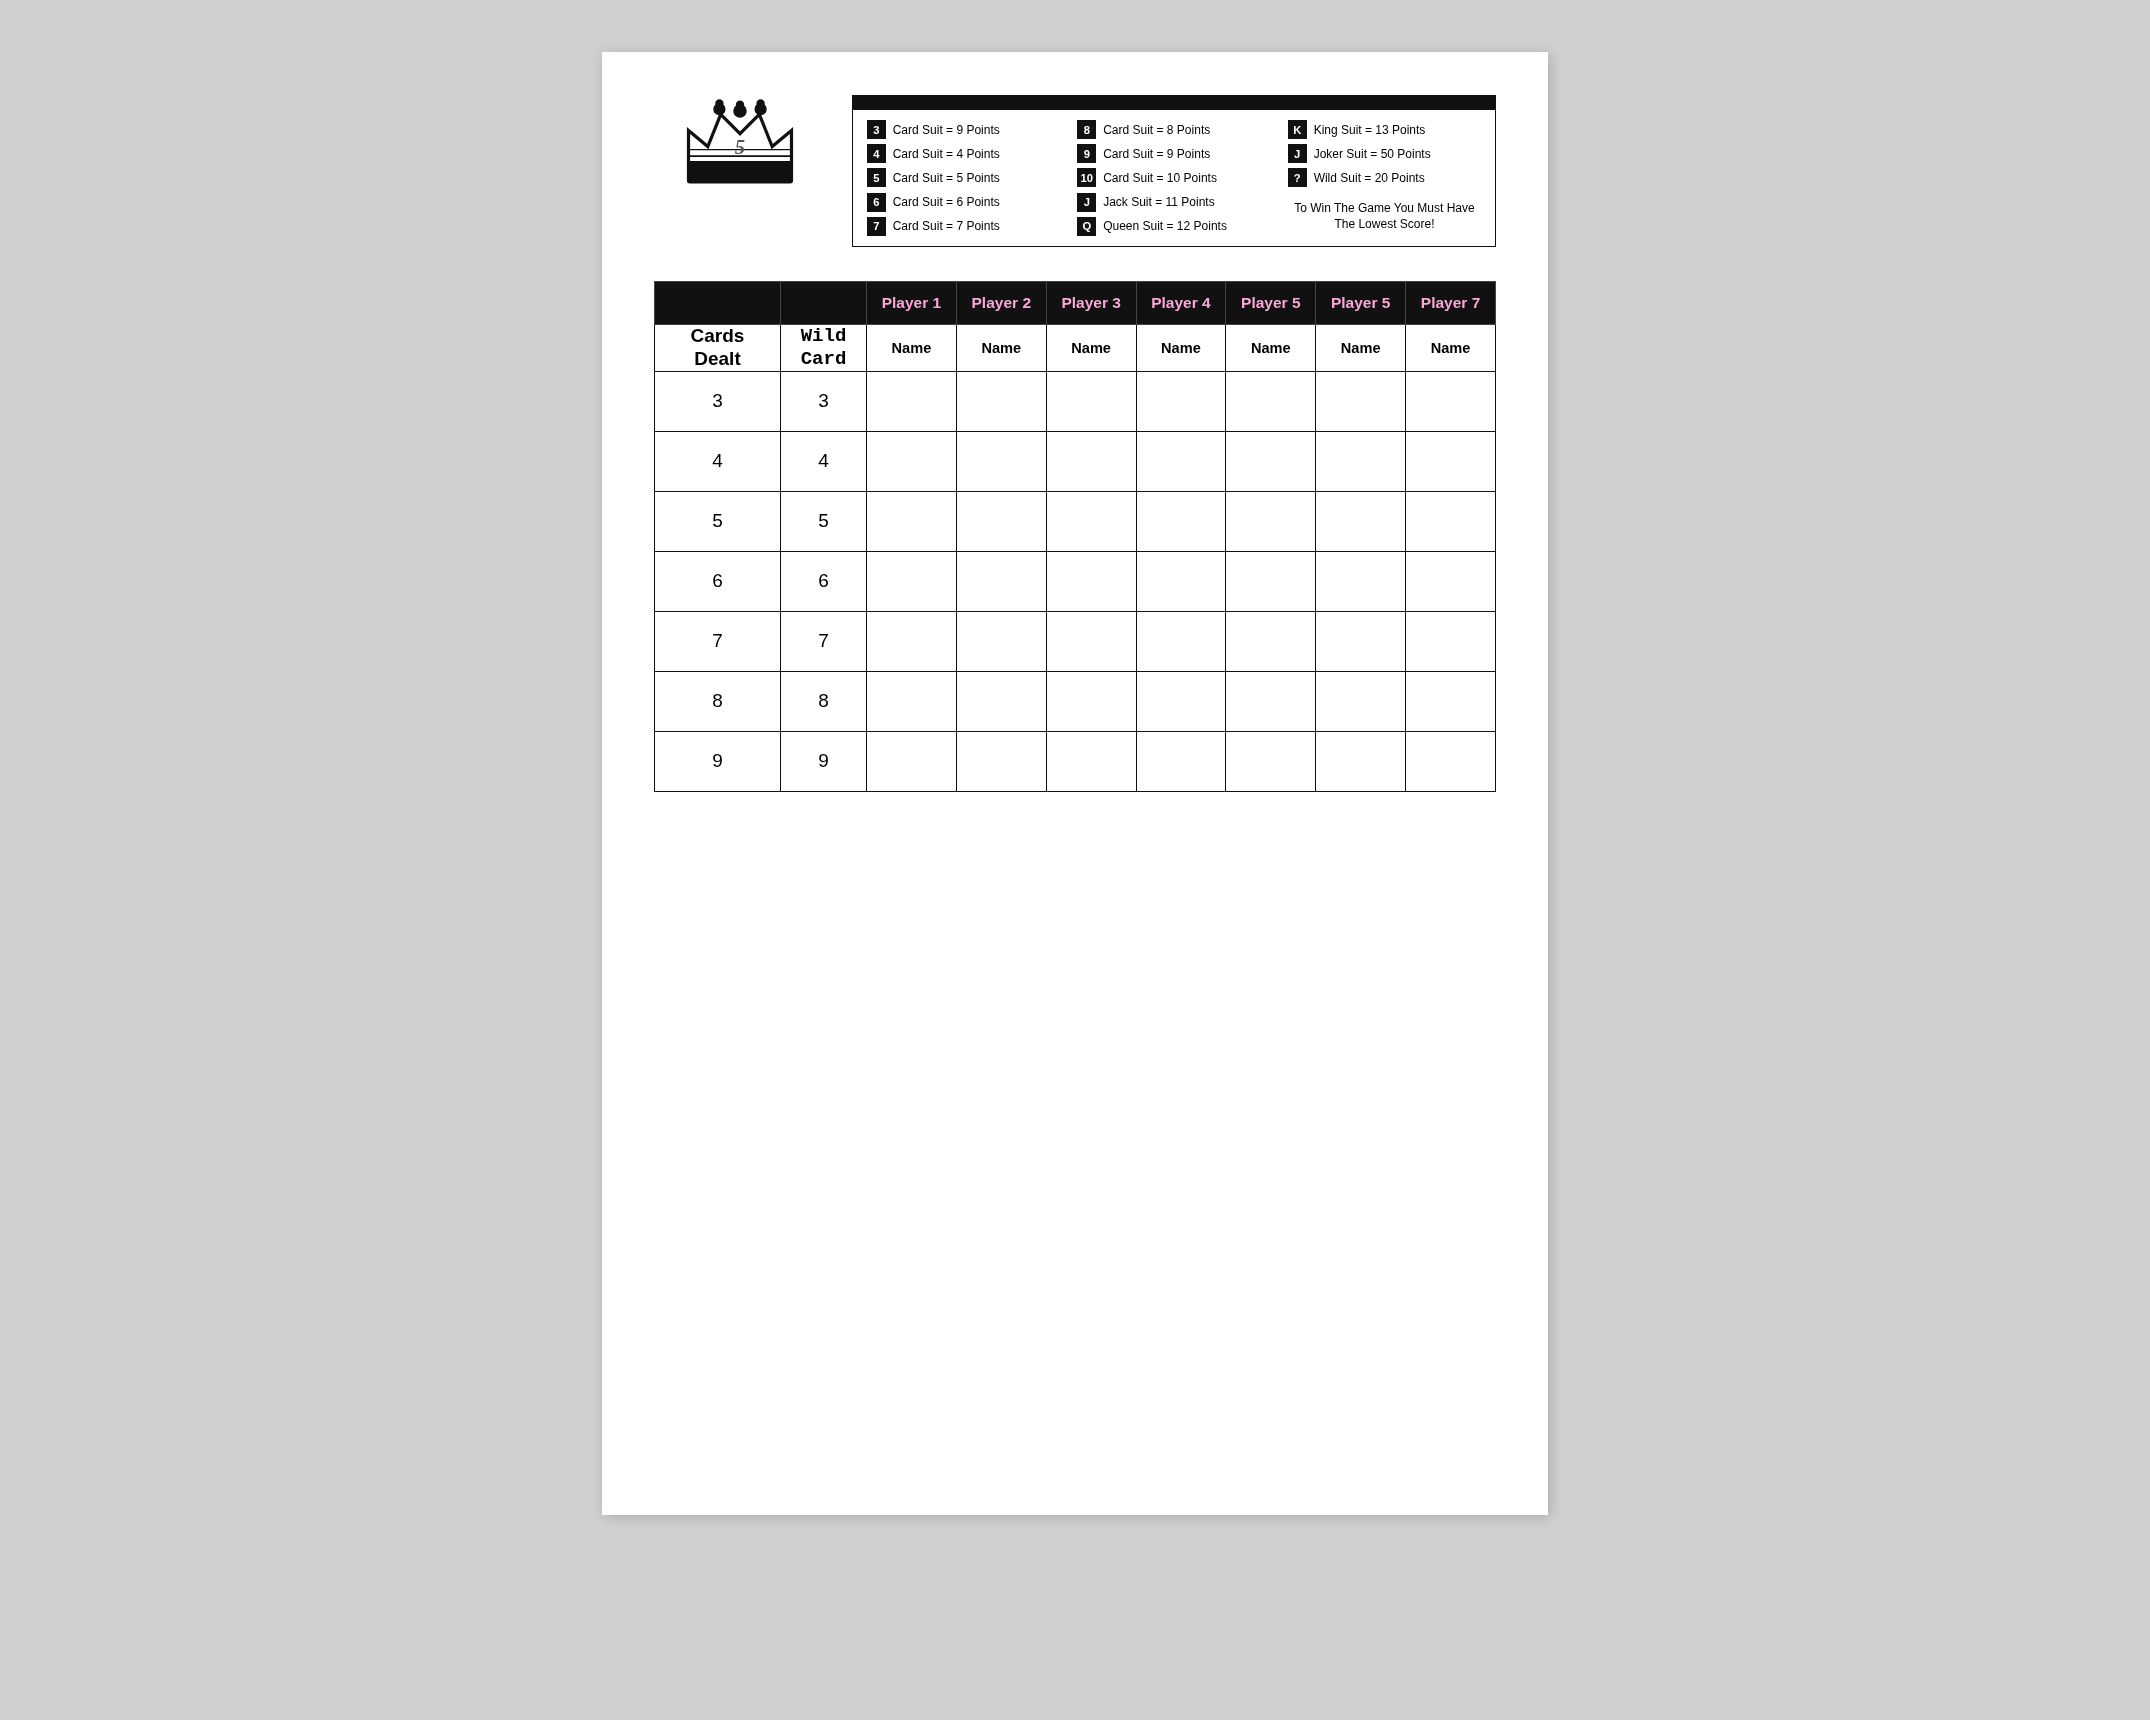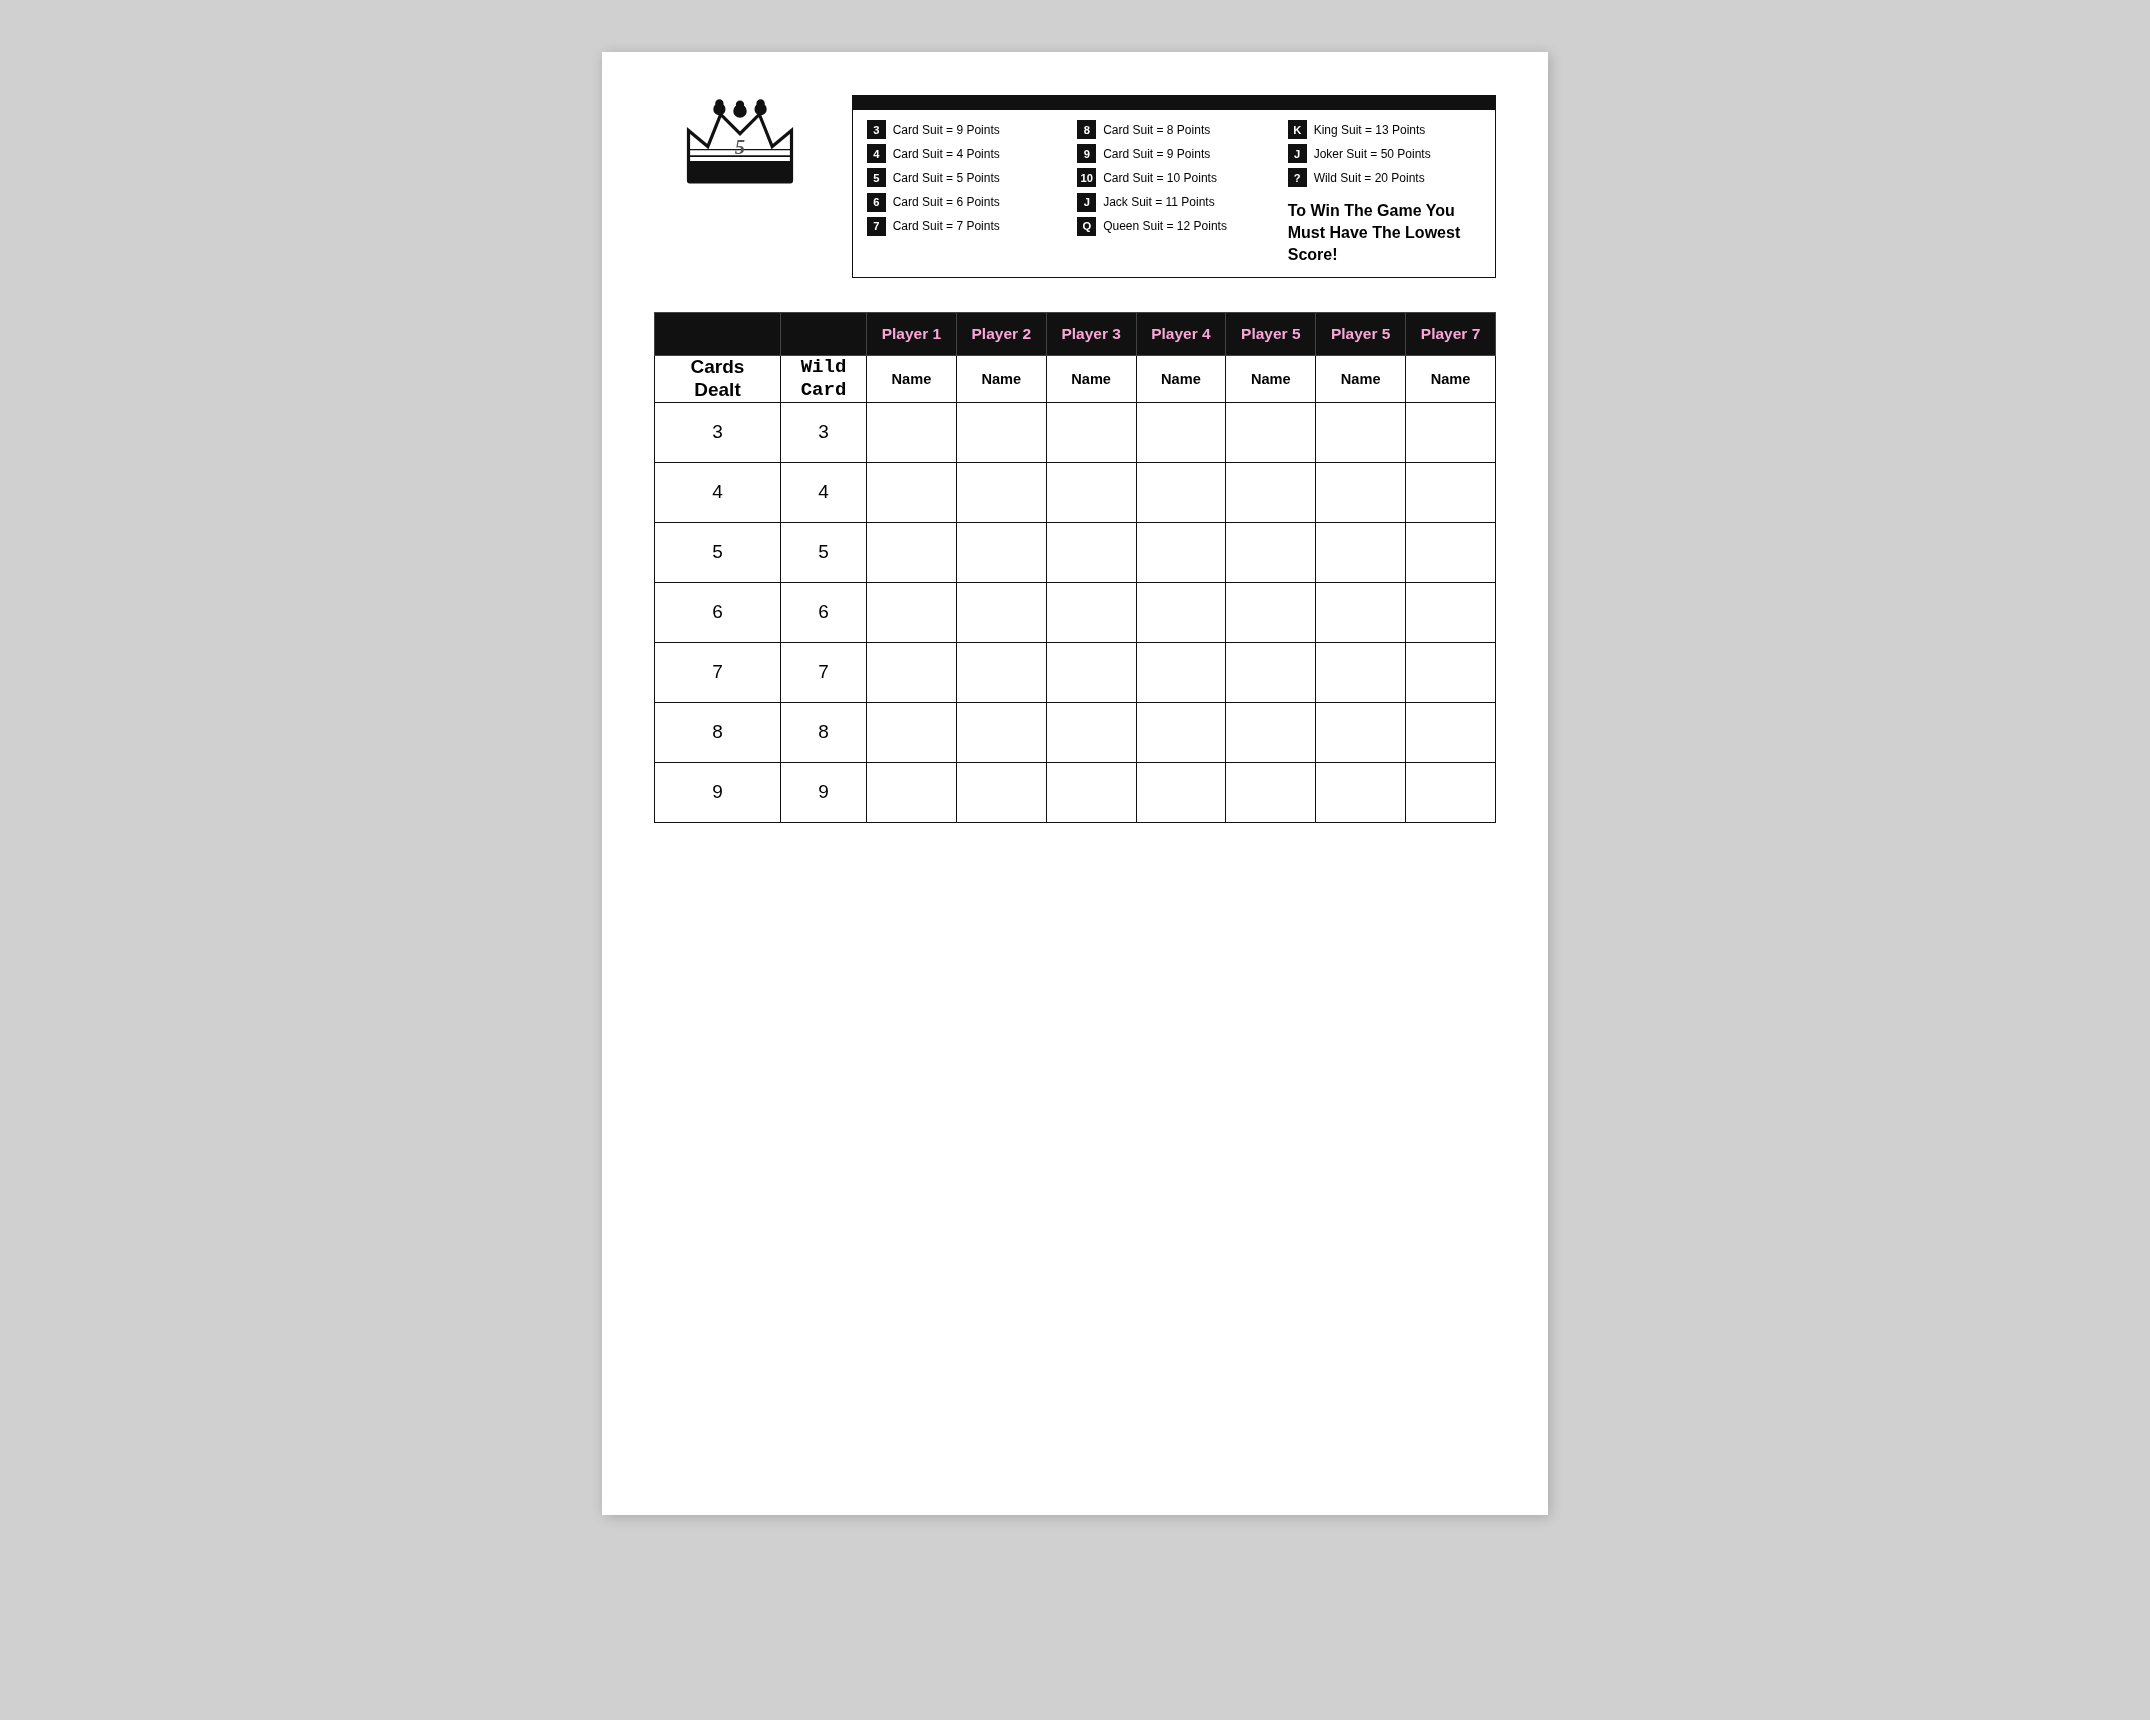"To Win The Game You" .win-text { font-size: 16px -> 12px; font-weight: bold -> normal; text-align: left -> center }
